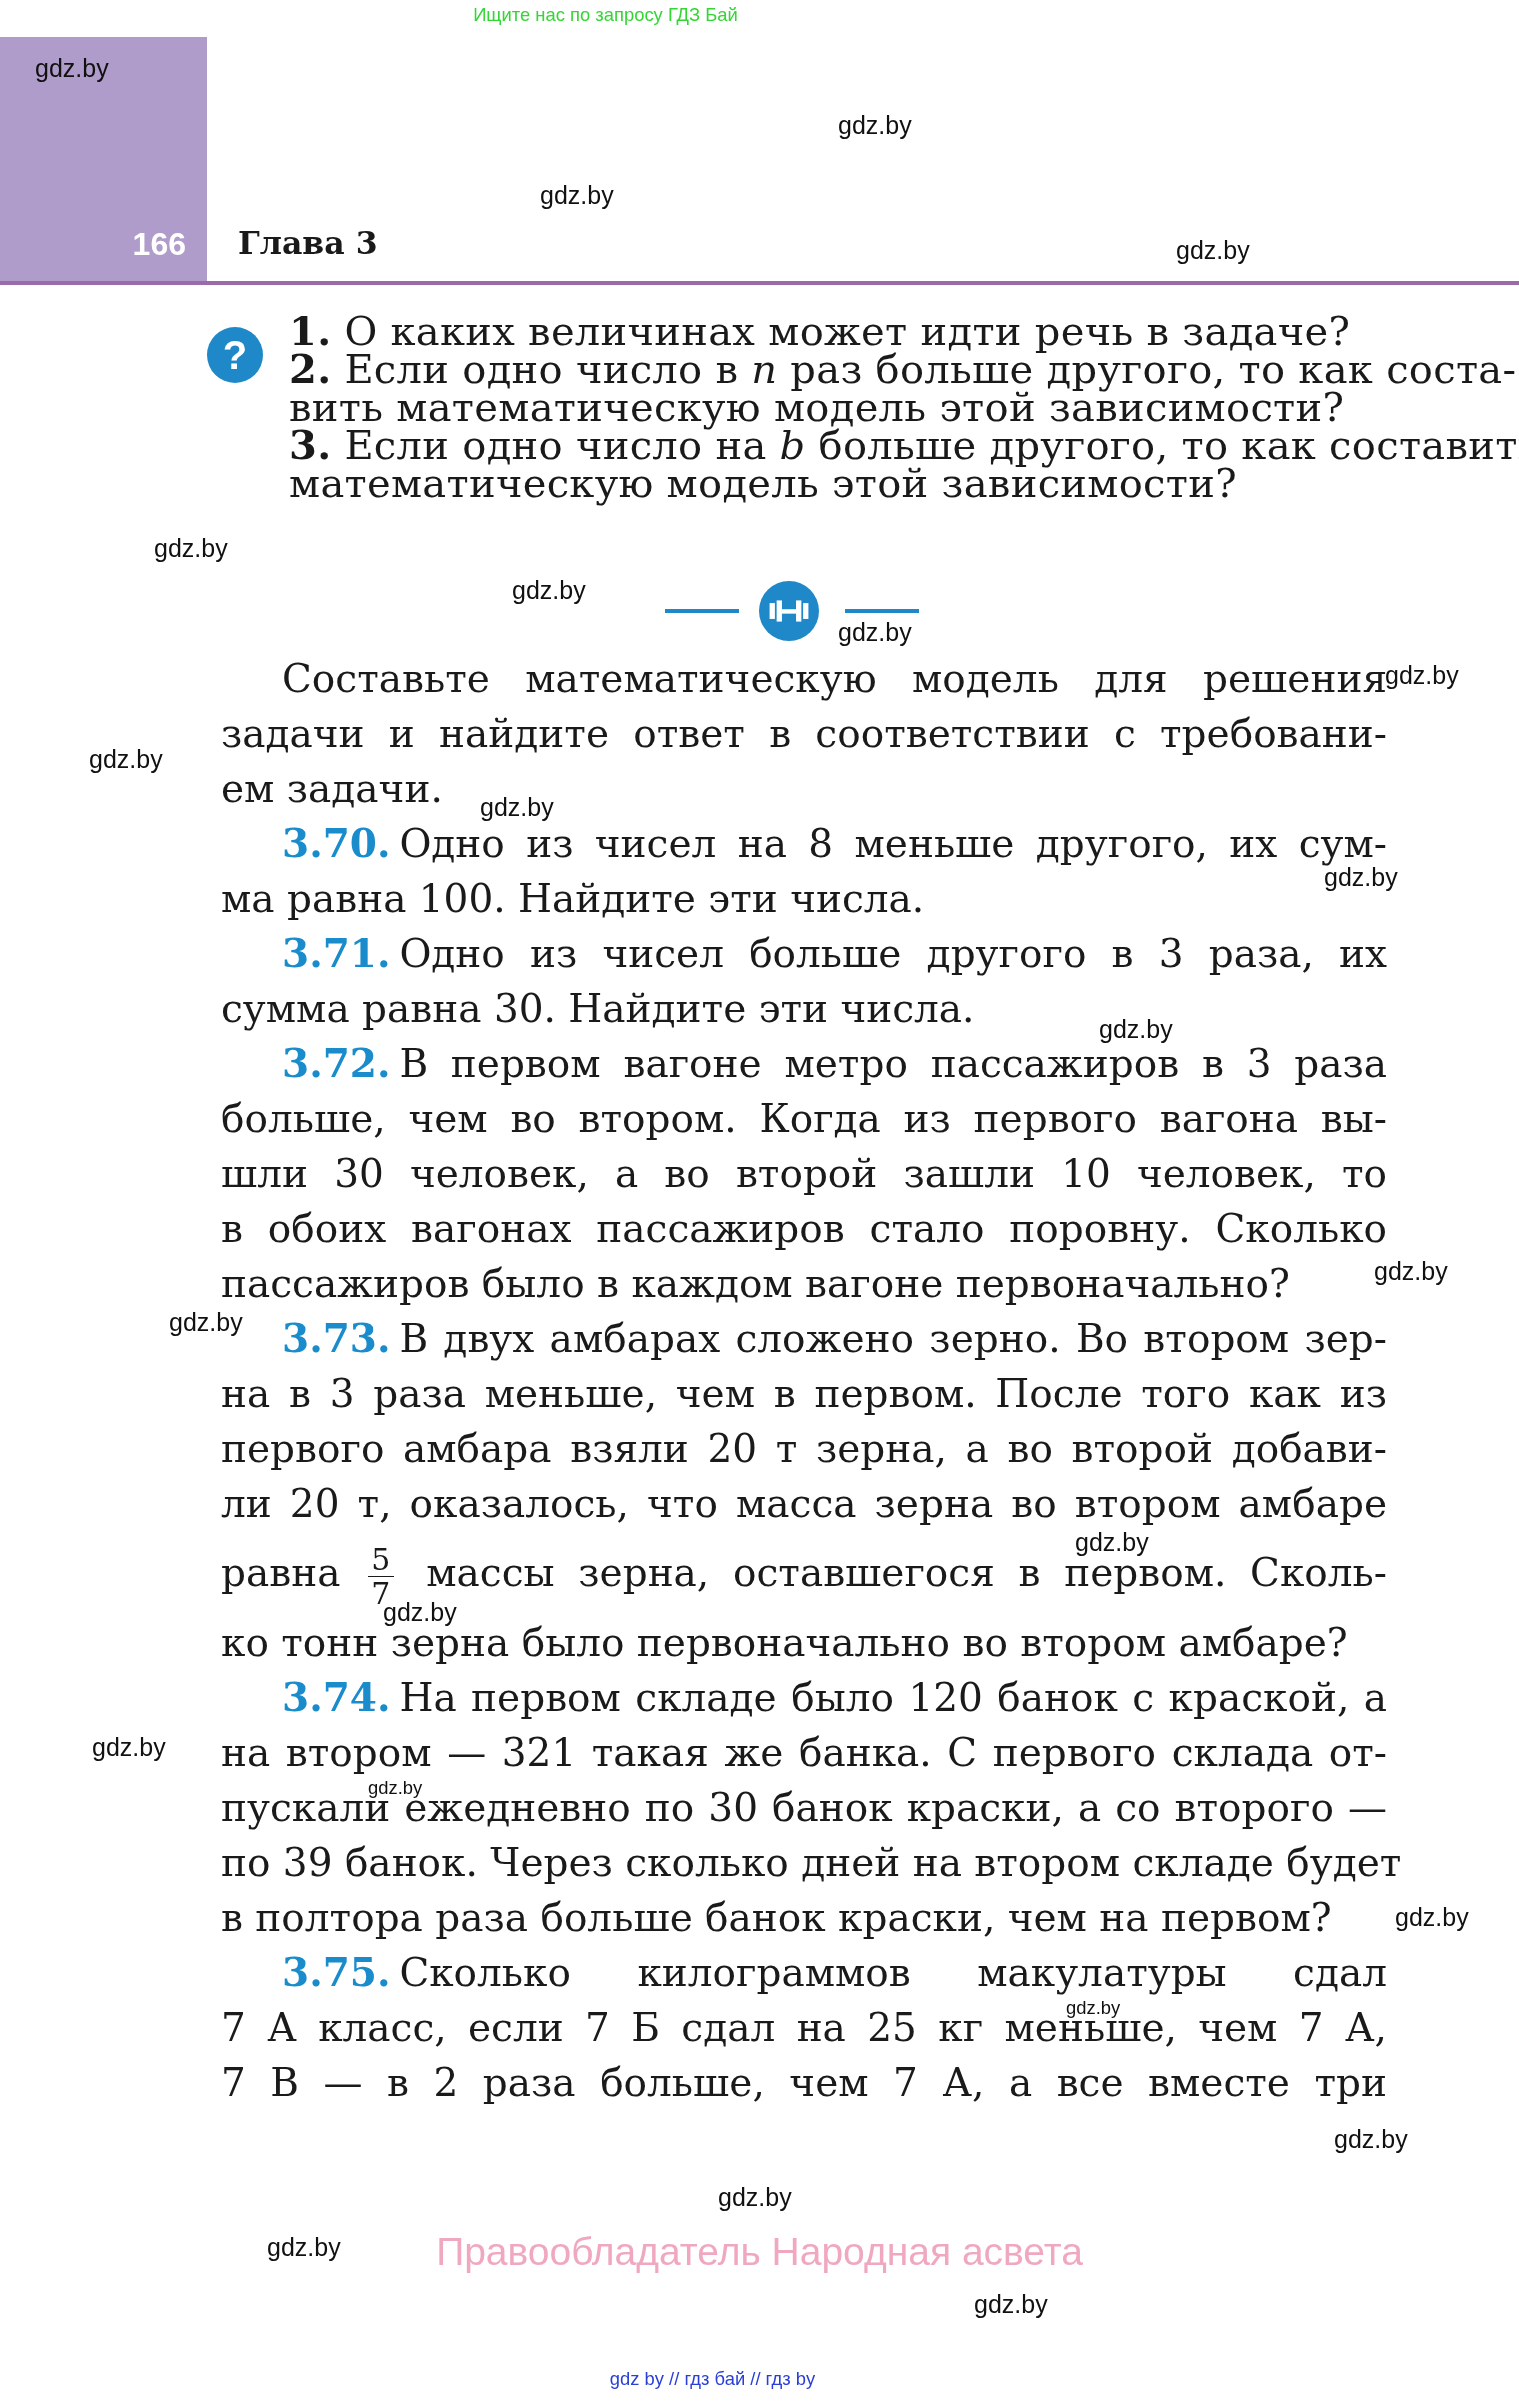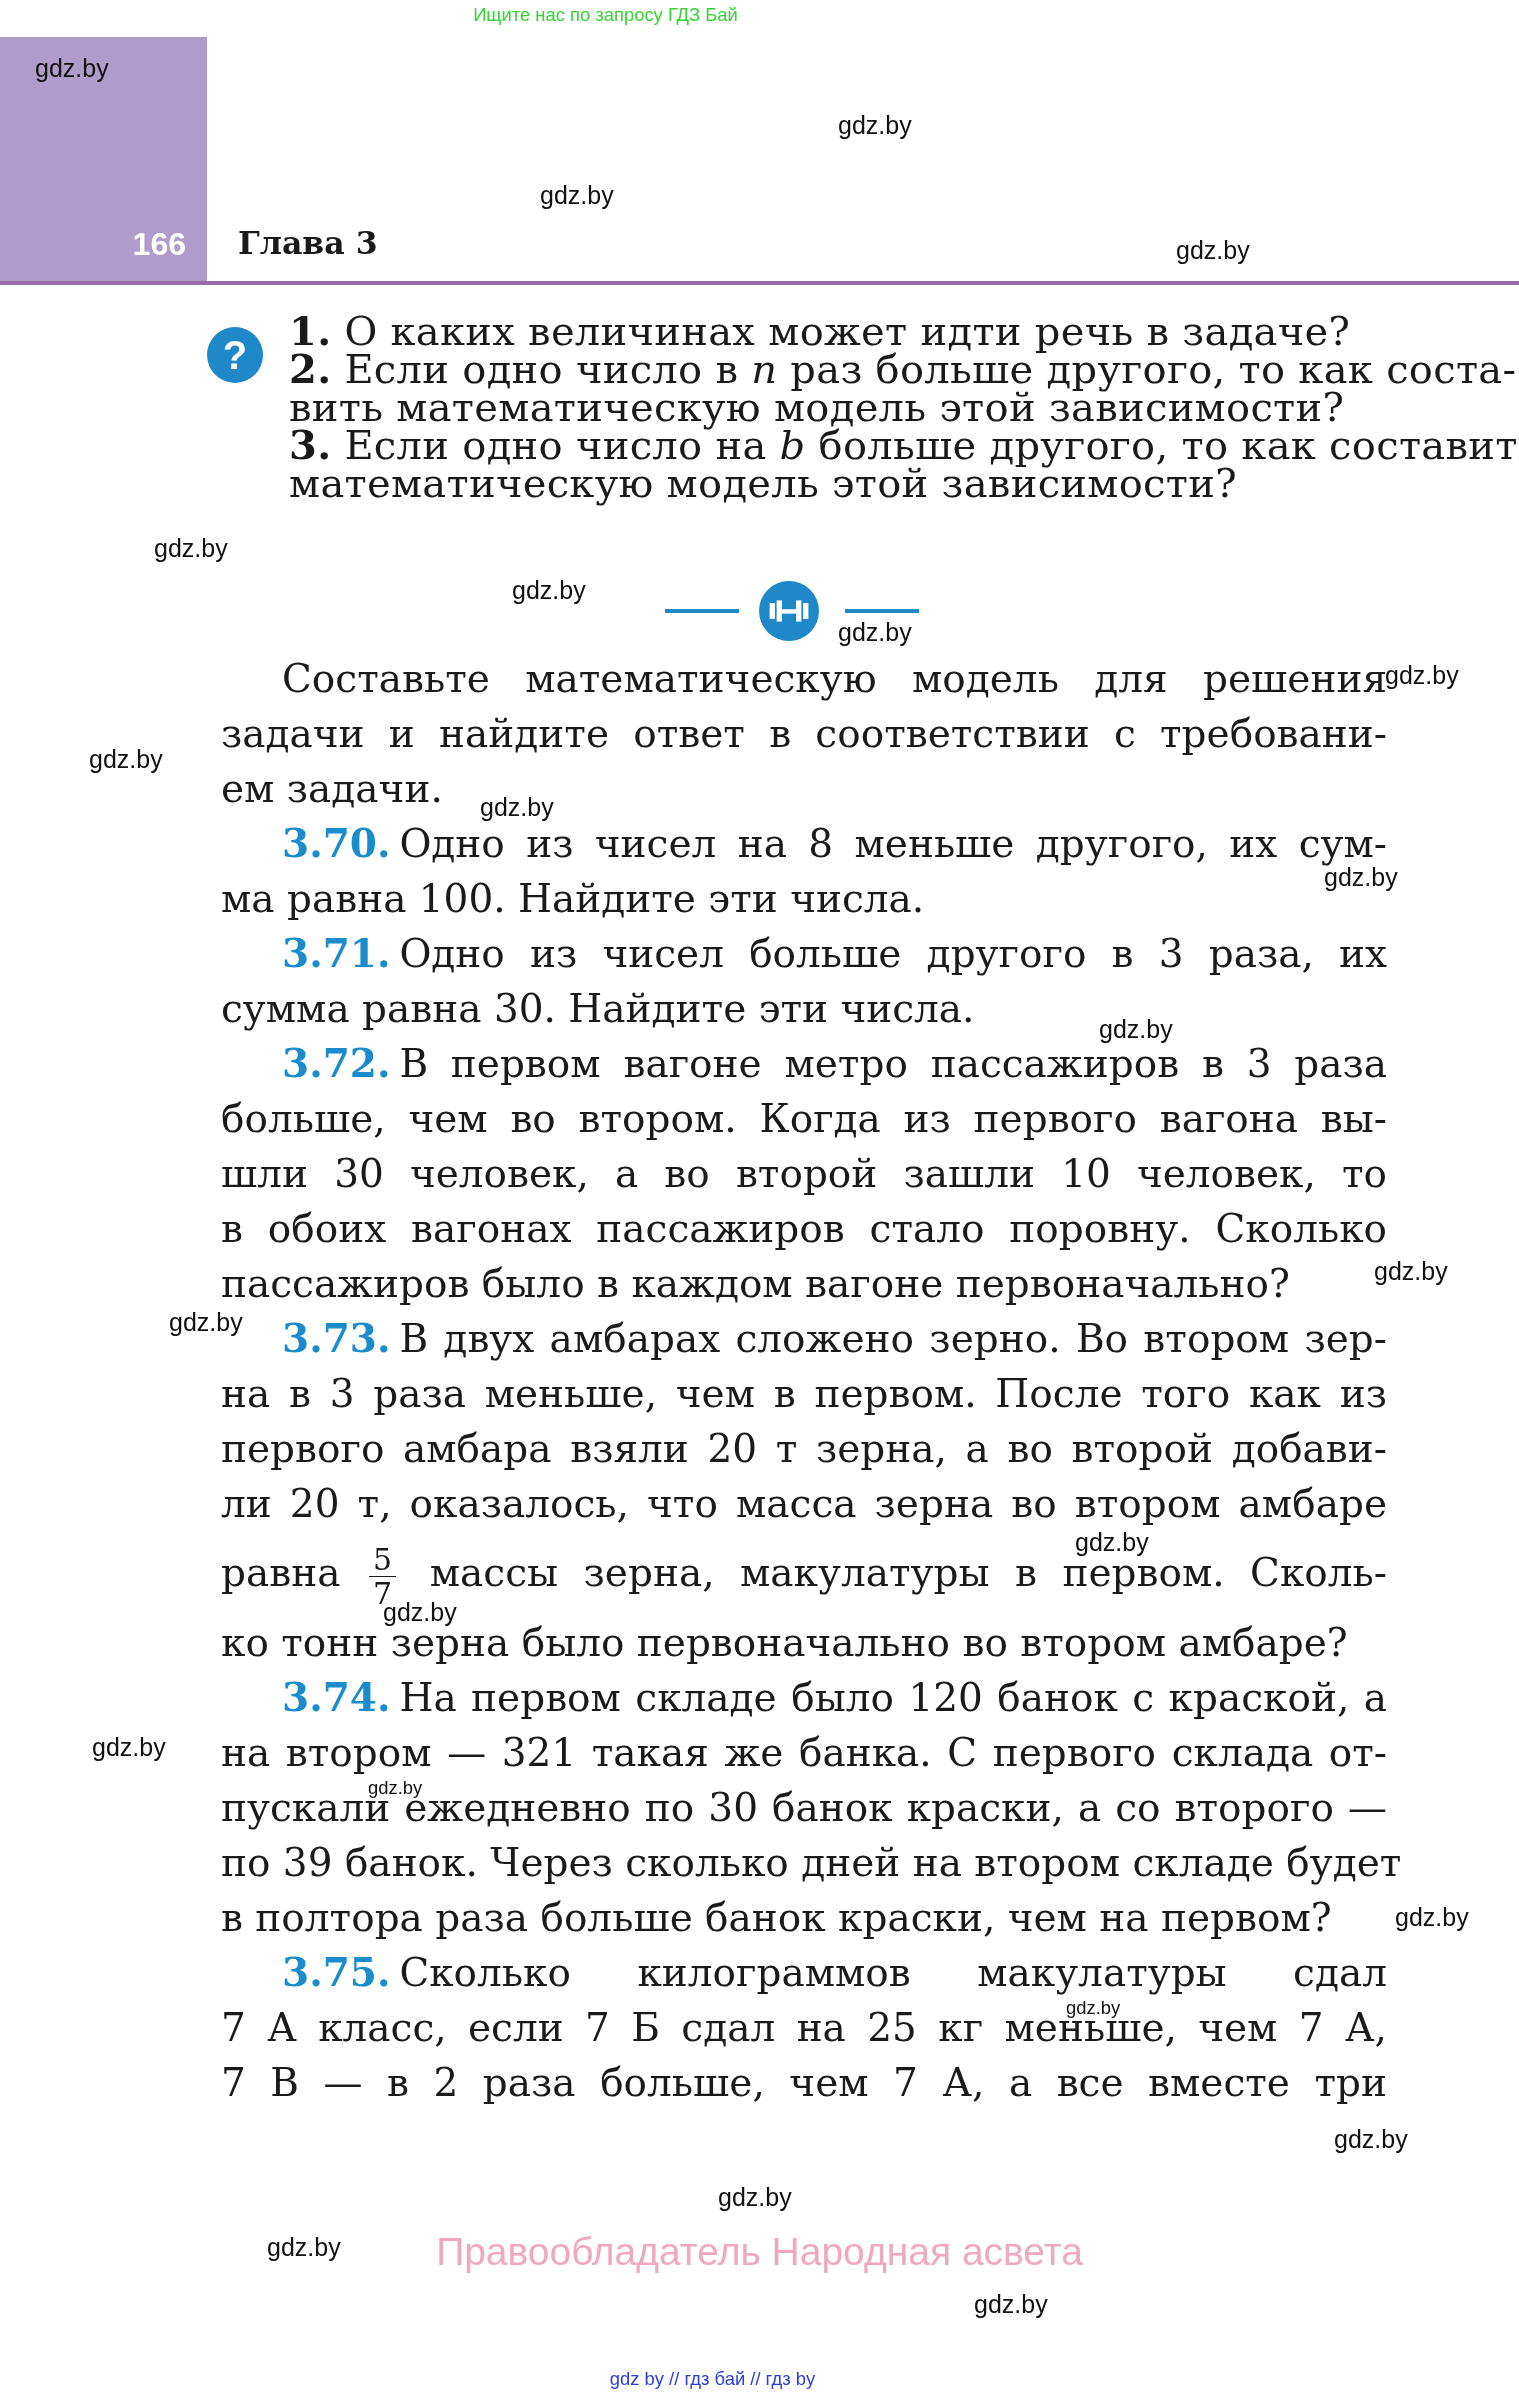"массы зерна, макулатуры в первом." span { text: макулатуры -> оставшегося }
